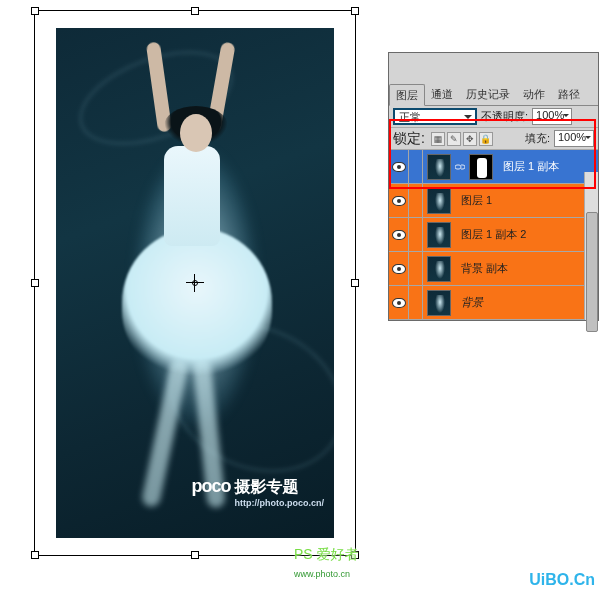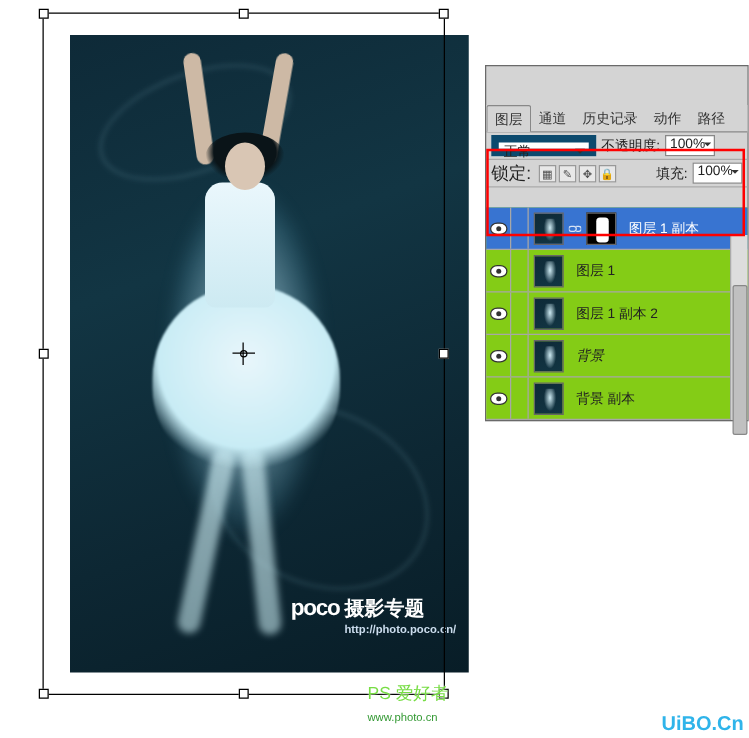"正常" .blend-select { border: 6px solid #0c4a6e -> 2px solid #0c4a6e }
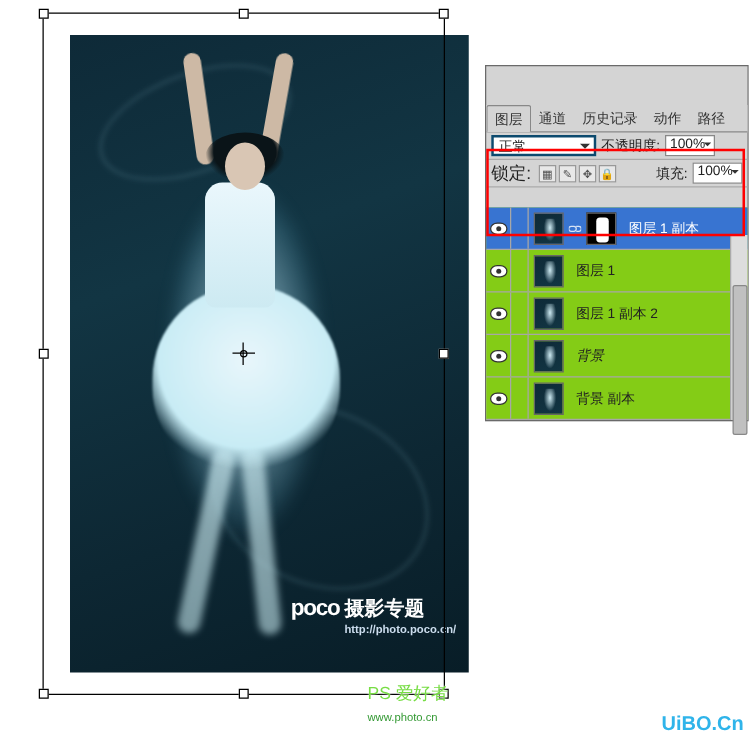"图层 1 副本" .layer-list { background: #84cc16 -> #f97316; margin-top: 16px -> none }
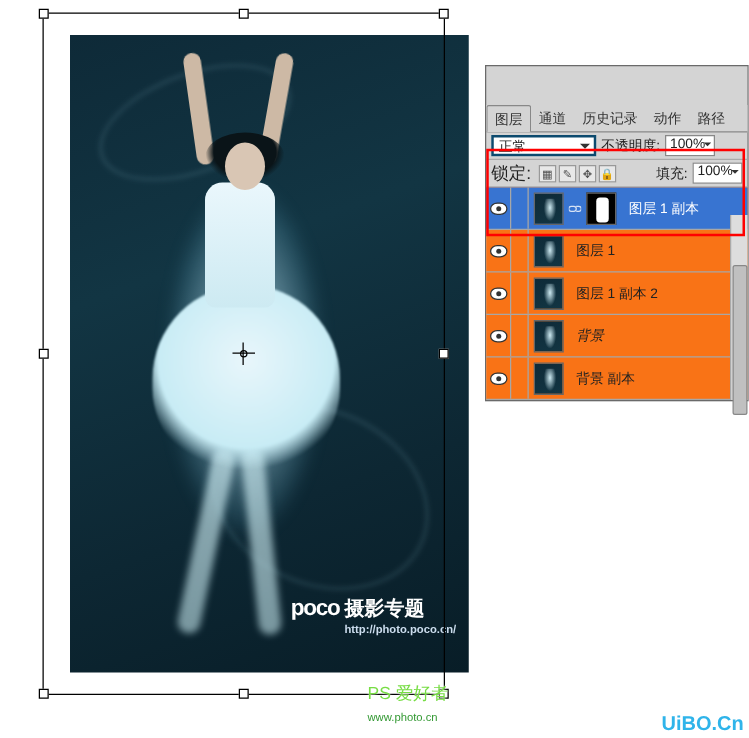"背景" div.layer { order: before "背景 副本" -> after "背景 副本" }
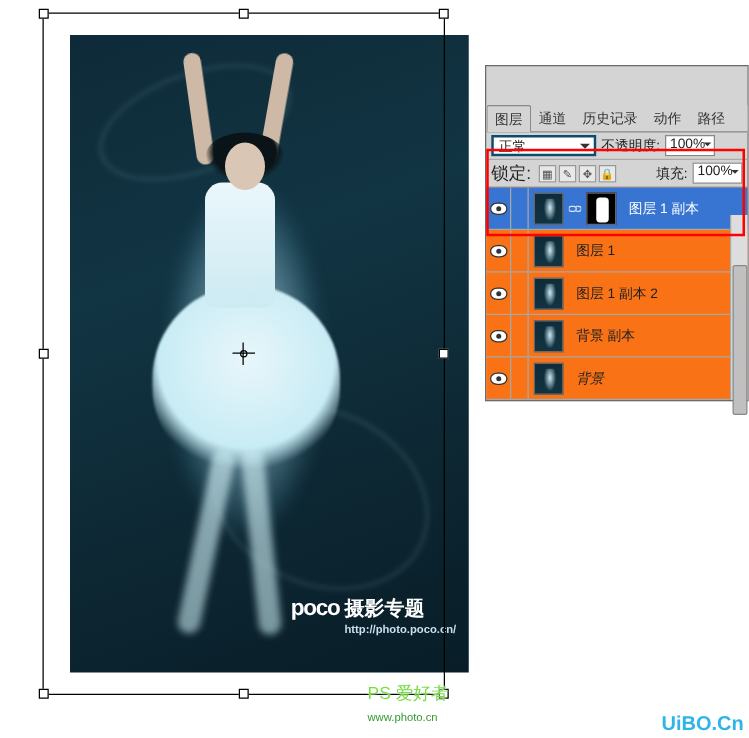"poco" .photo { width: 319px -> 278px }
